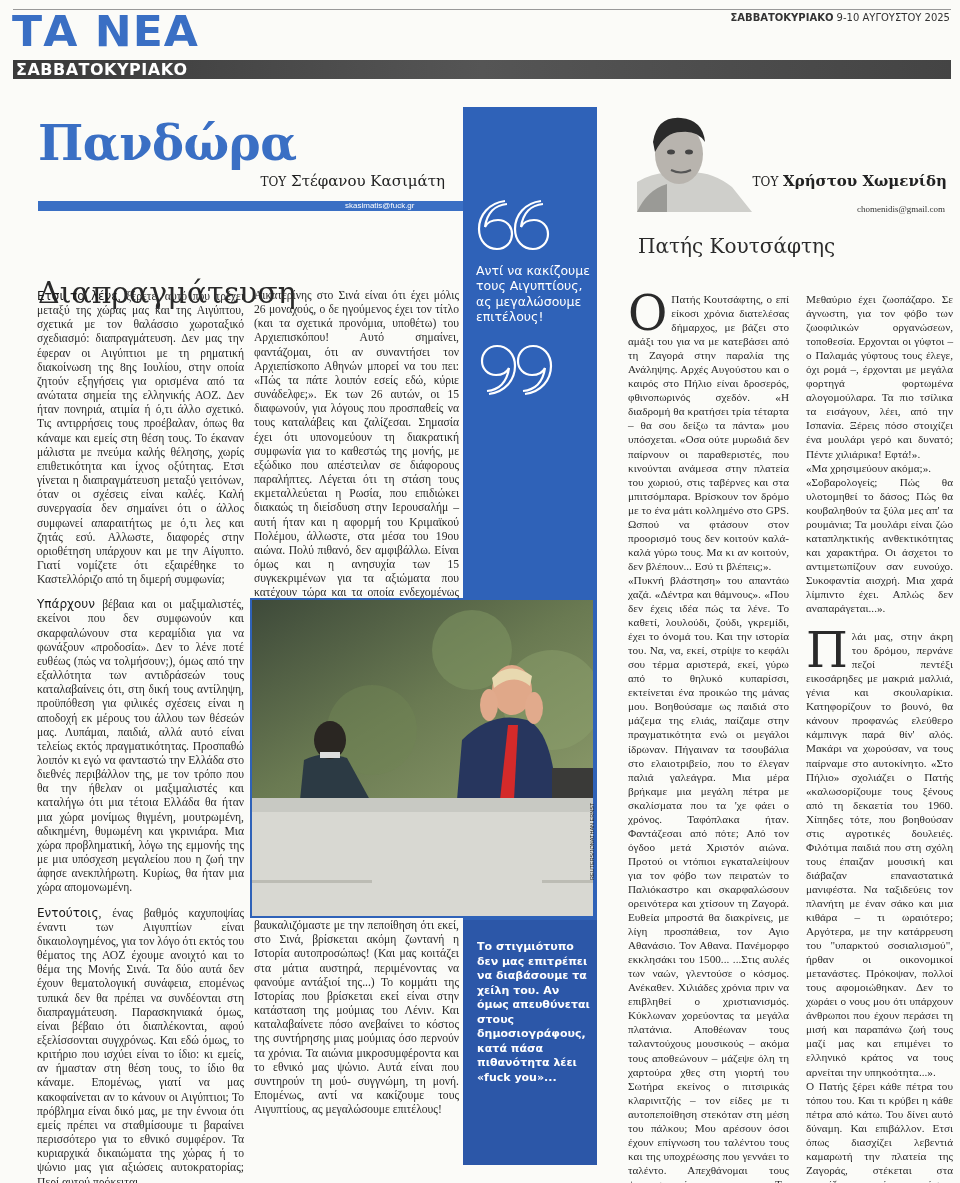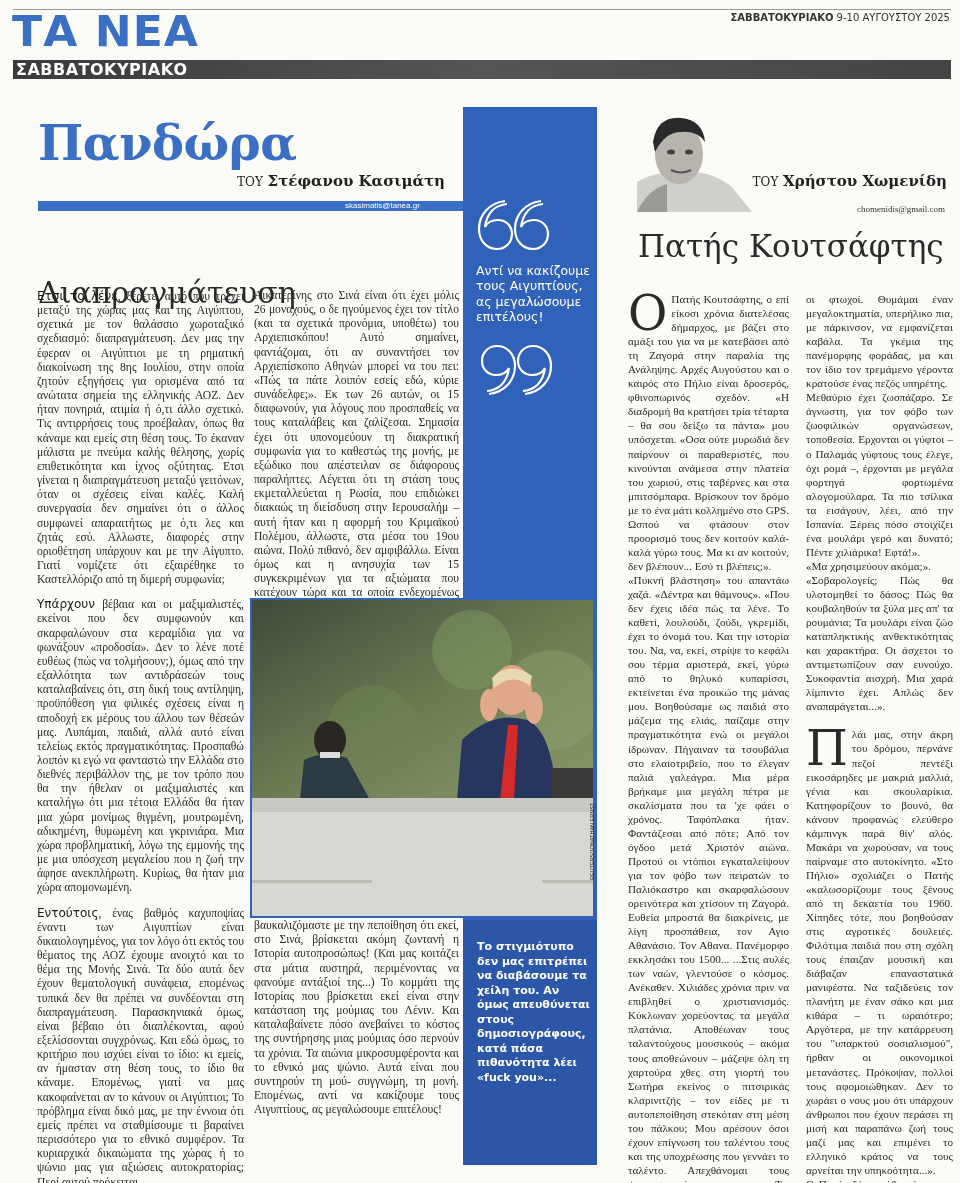"Στέφανου Κασιμάτη" .byline-left b { font-weight: bold -> normal }
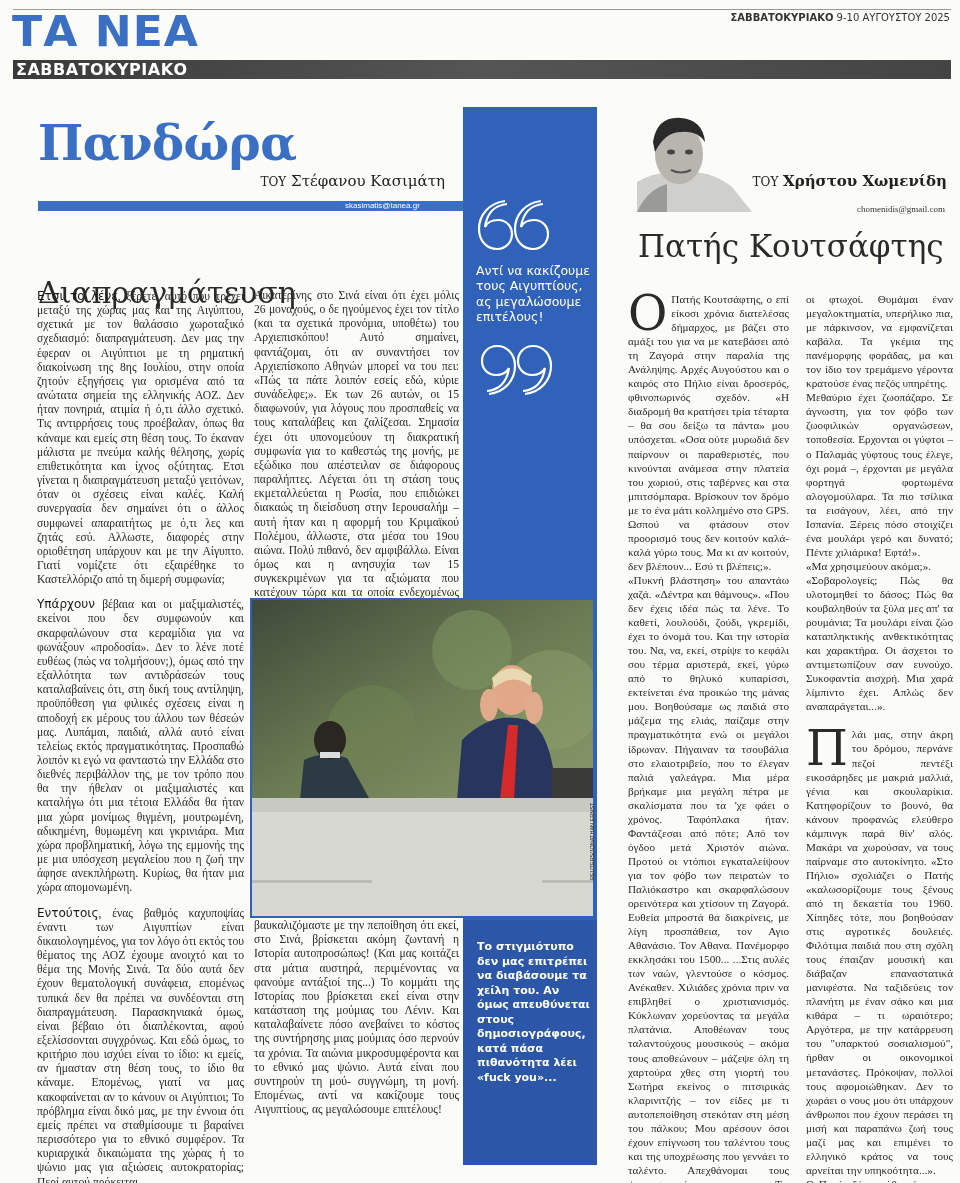"skasimatis@tanea.gr" div.abs { text: skasimatis@tanea.gr -> skasimatis@fuck.gr }
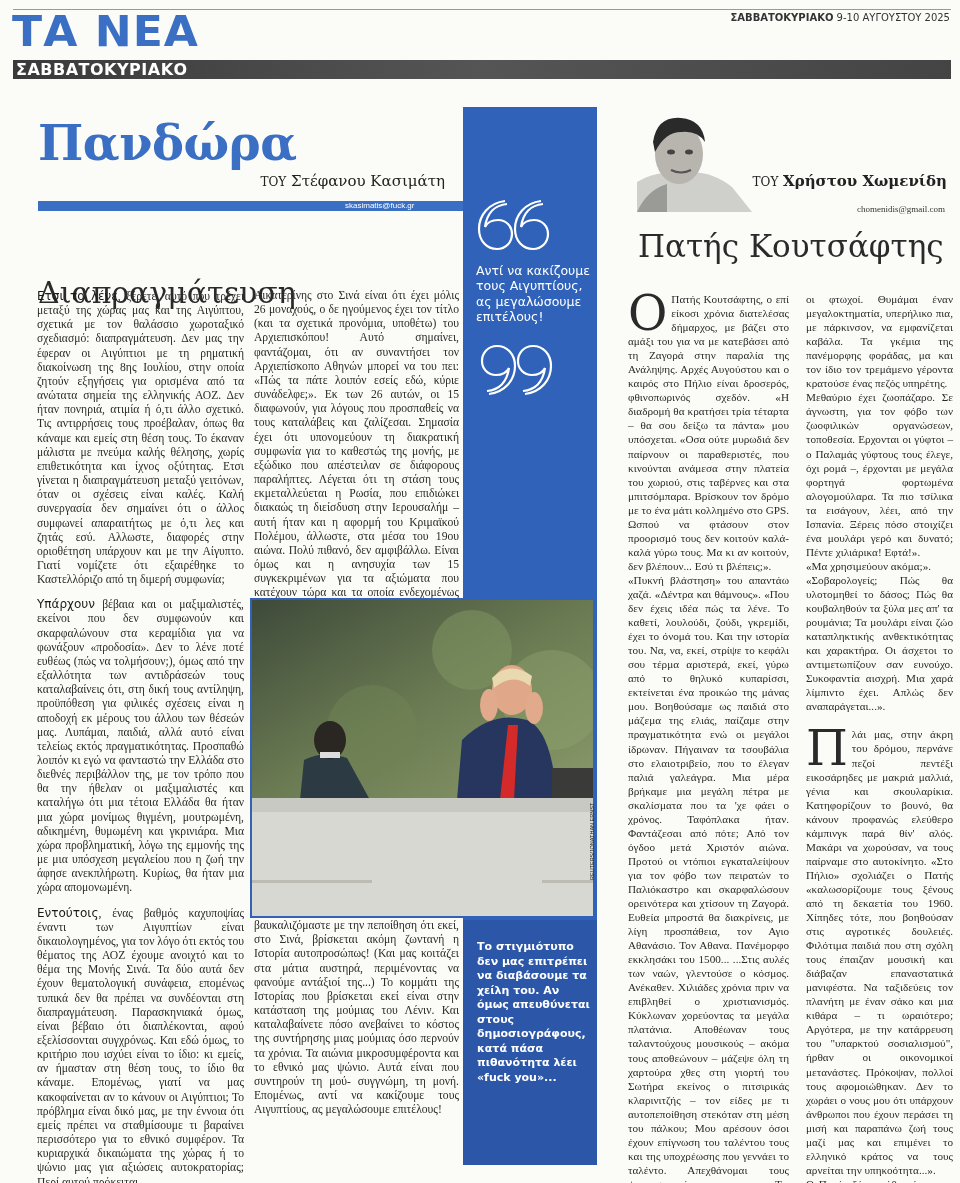"Πατής Κουτσάφτης" .headline-right { font-size: 31px -> 20px }
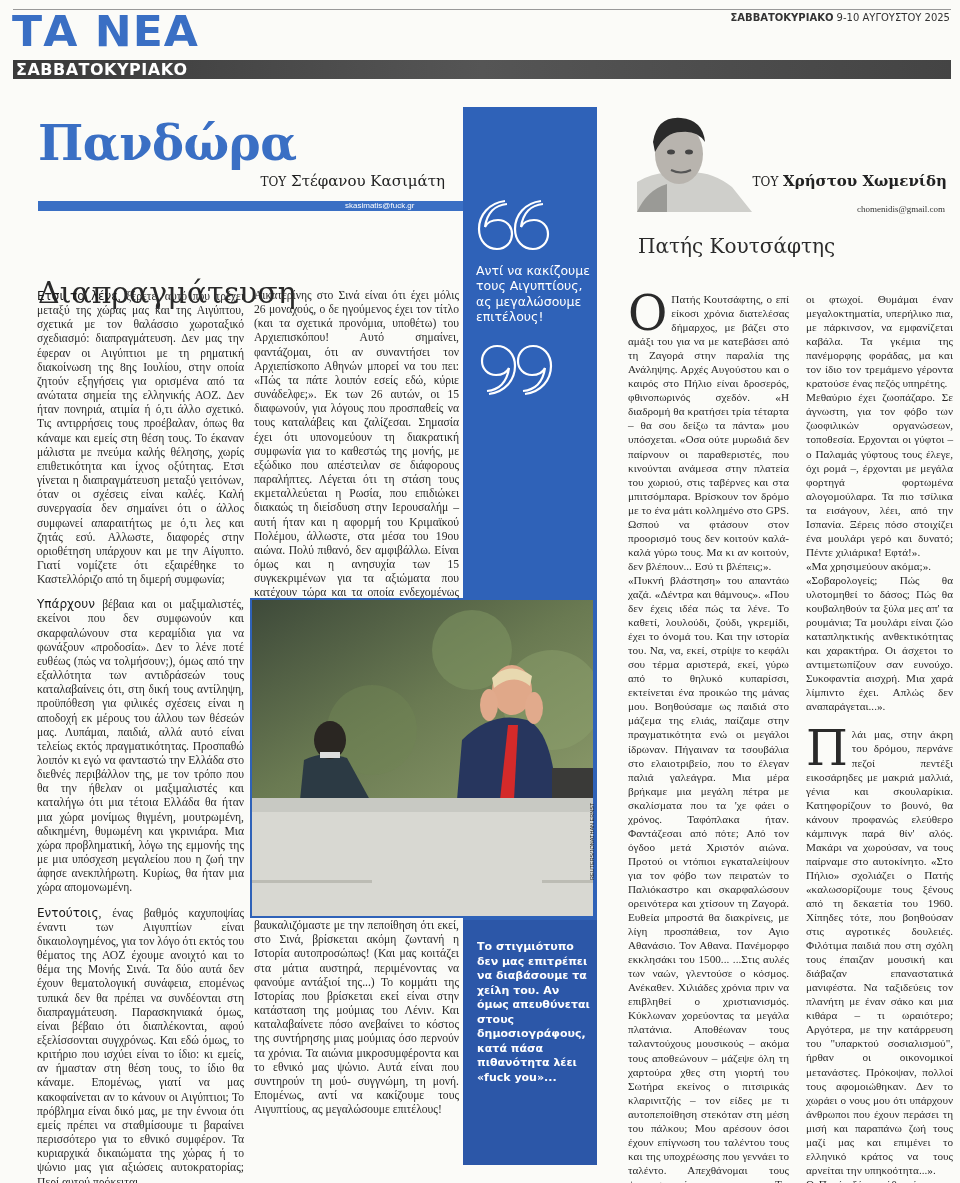"οι φτωχοί. Θυμάμαι έναν μεγαλοκτηματία," p { html: <p>οι φτωχοί. Θυμάμαι έναν μεγαλοκτηματία, υπερήλικο πια, με πάρκινσον, να εμφανίζεται καβάλα. Τα γκέμια της πανέμορφης φοράδας, μα και τον ίδιο τον τρεμάμενο γέροντα κρατούσε ένας πεζός υπηρέτης.</p> -> none }
